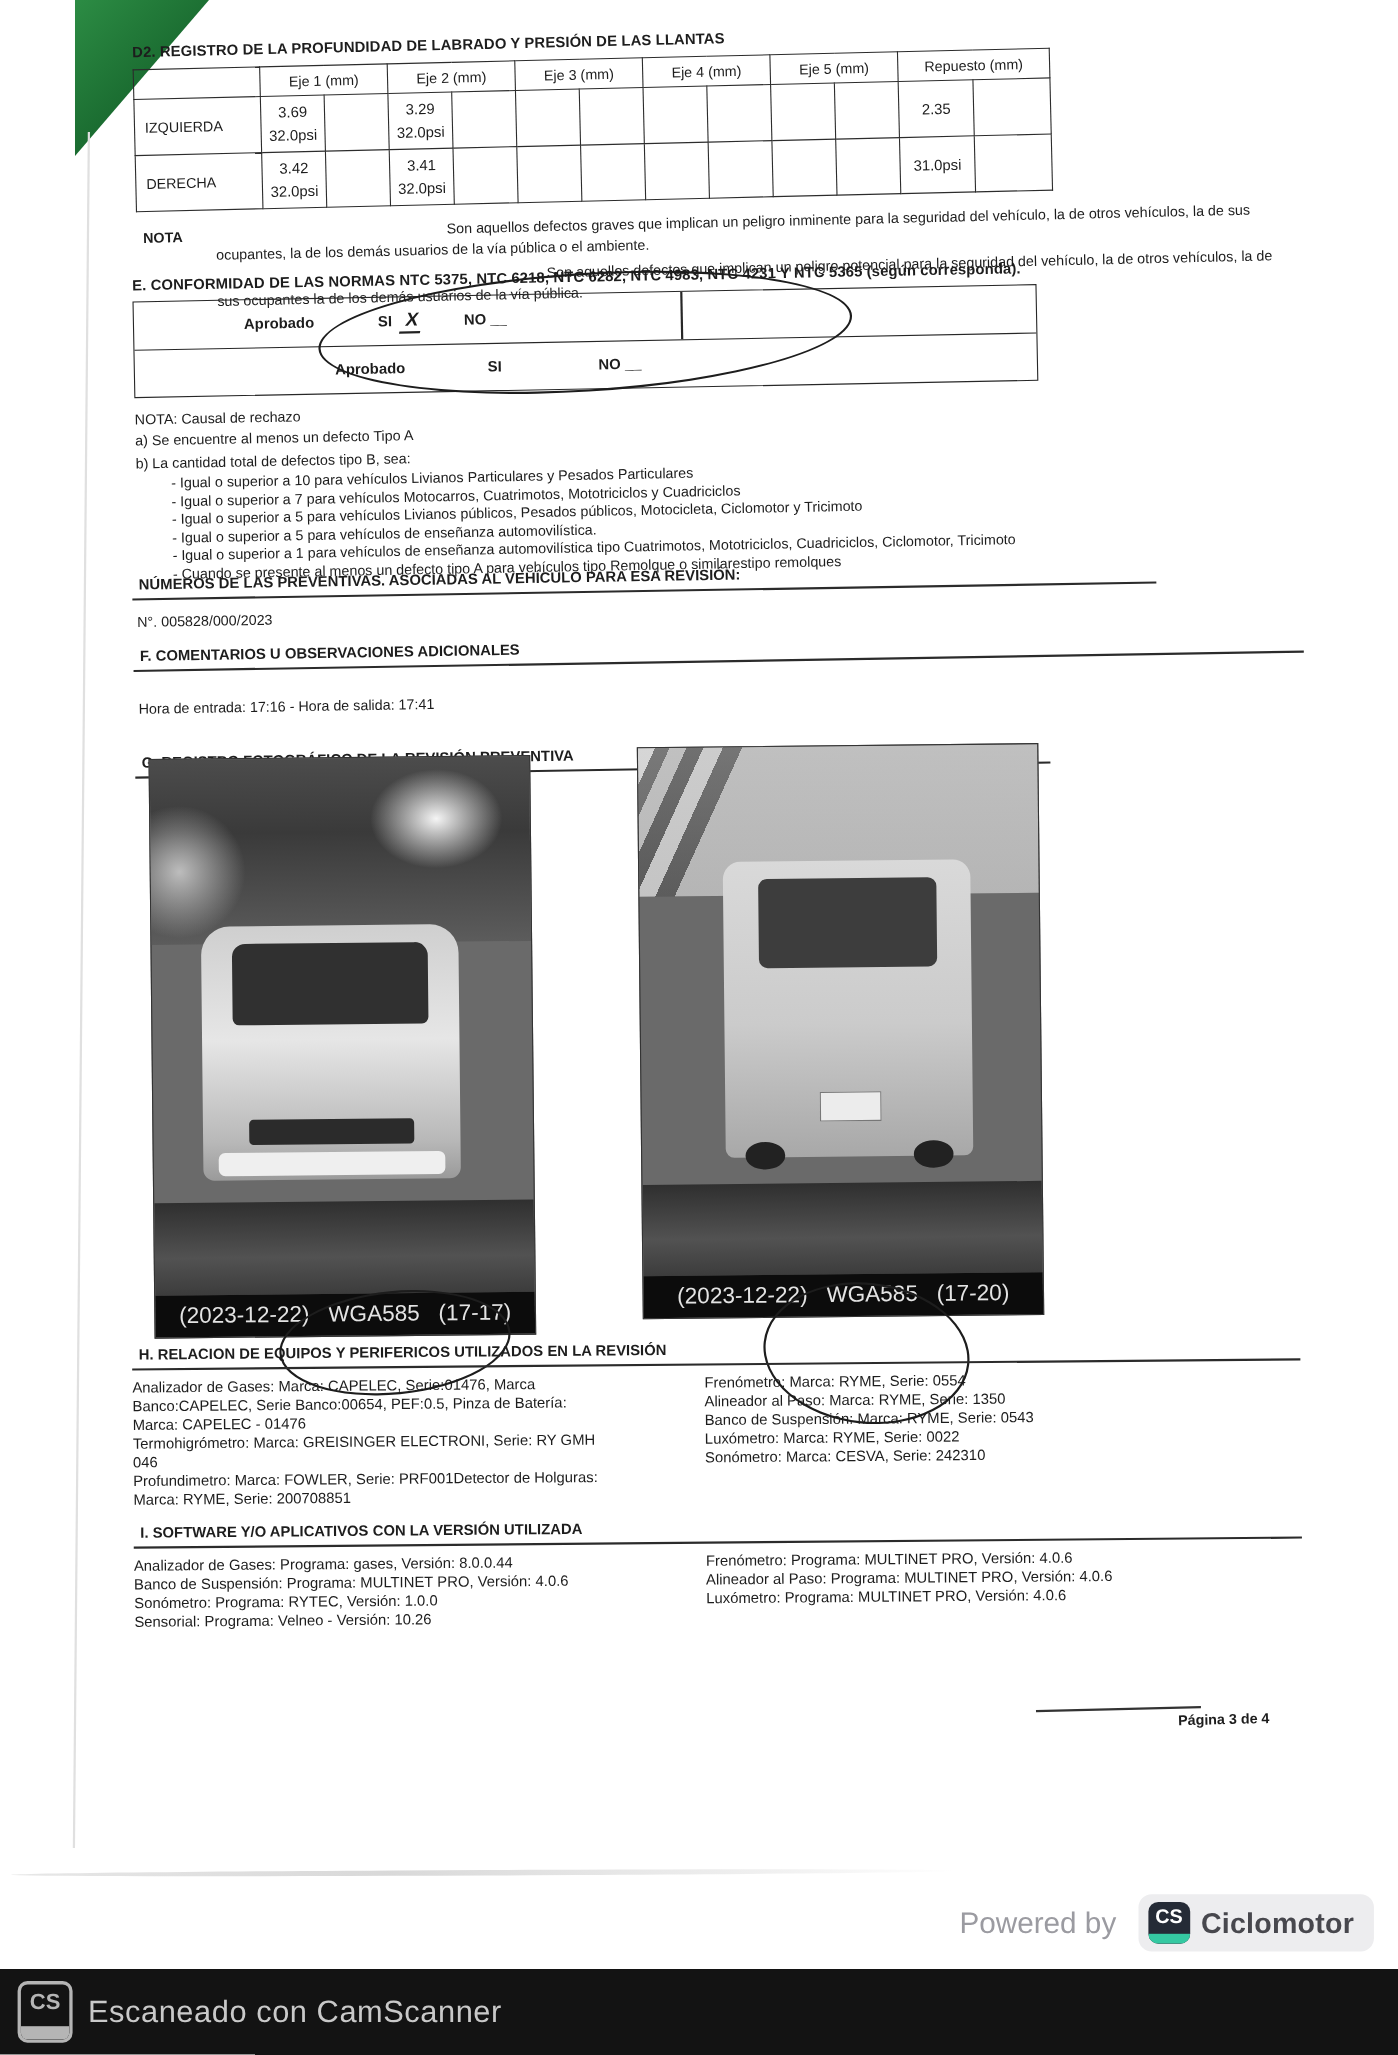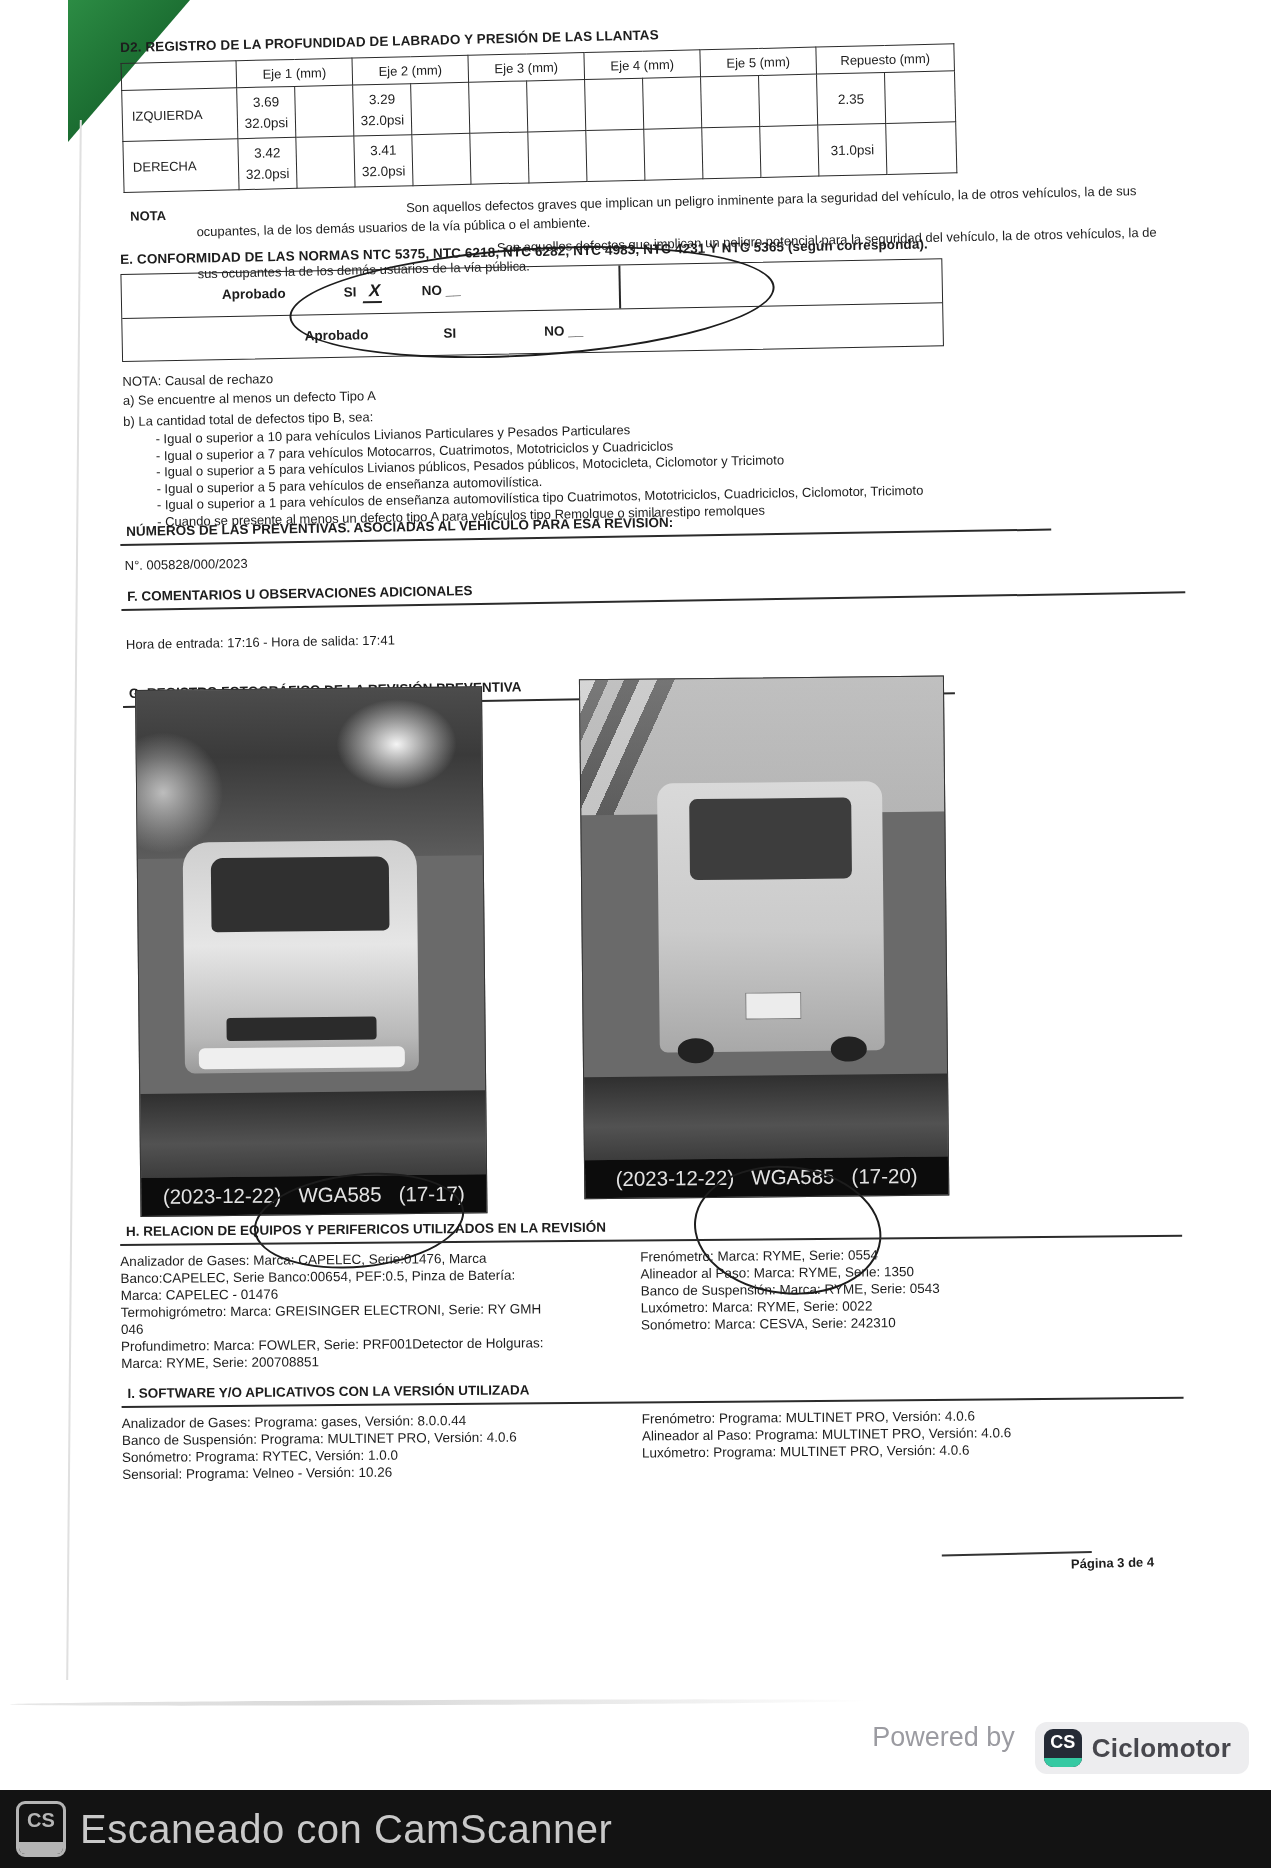"Powered by" .powered { align-items: flex-start -> center }
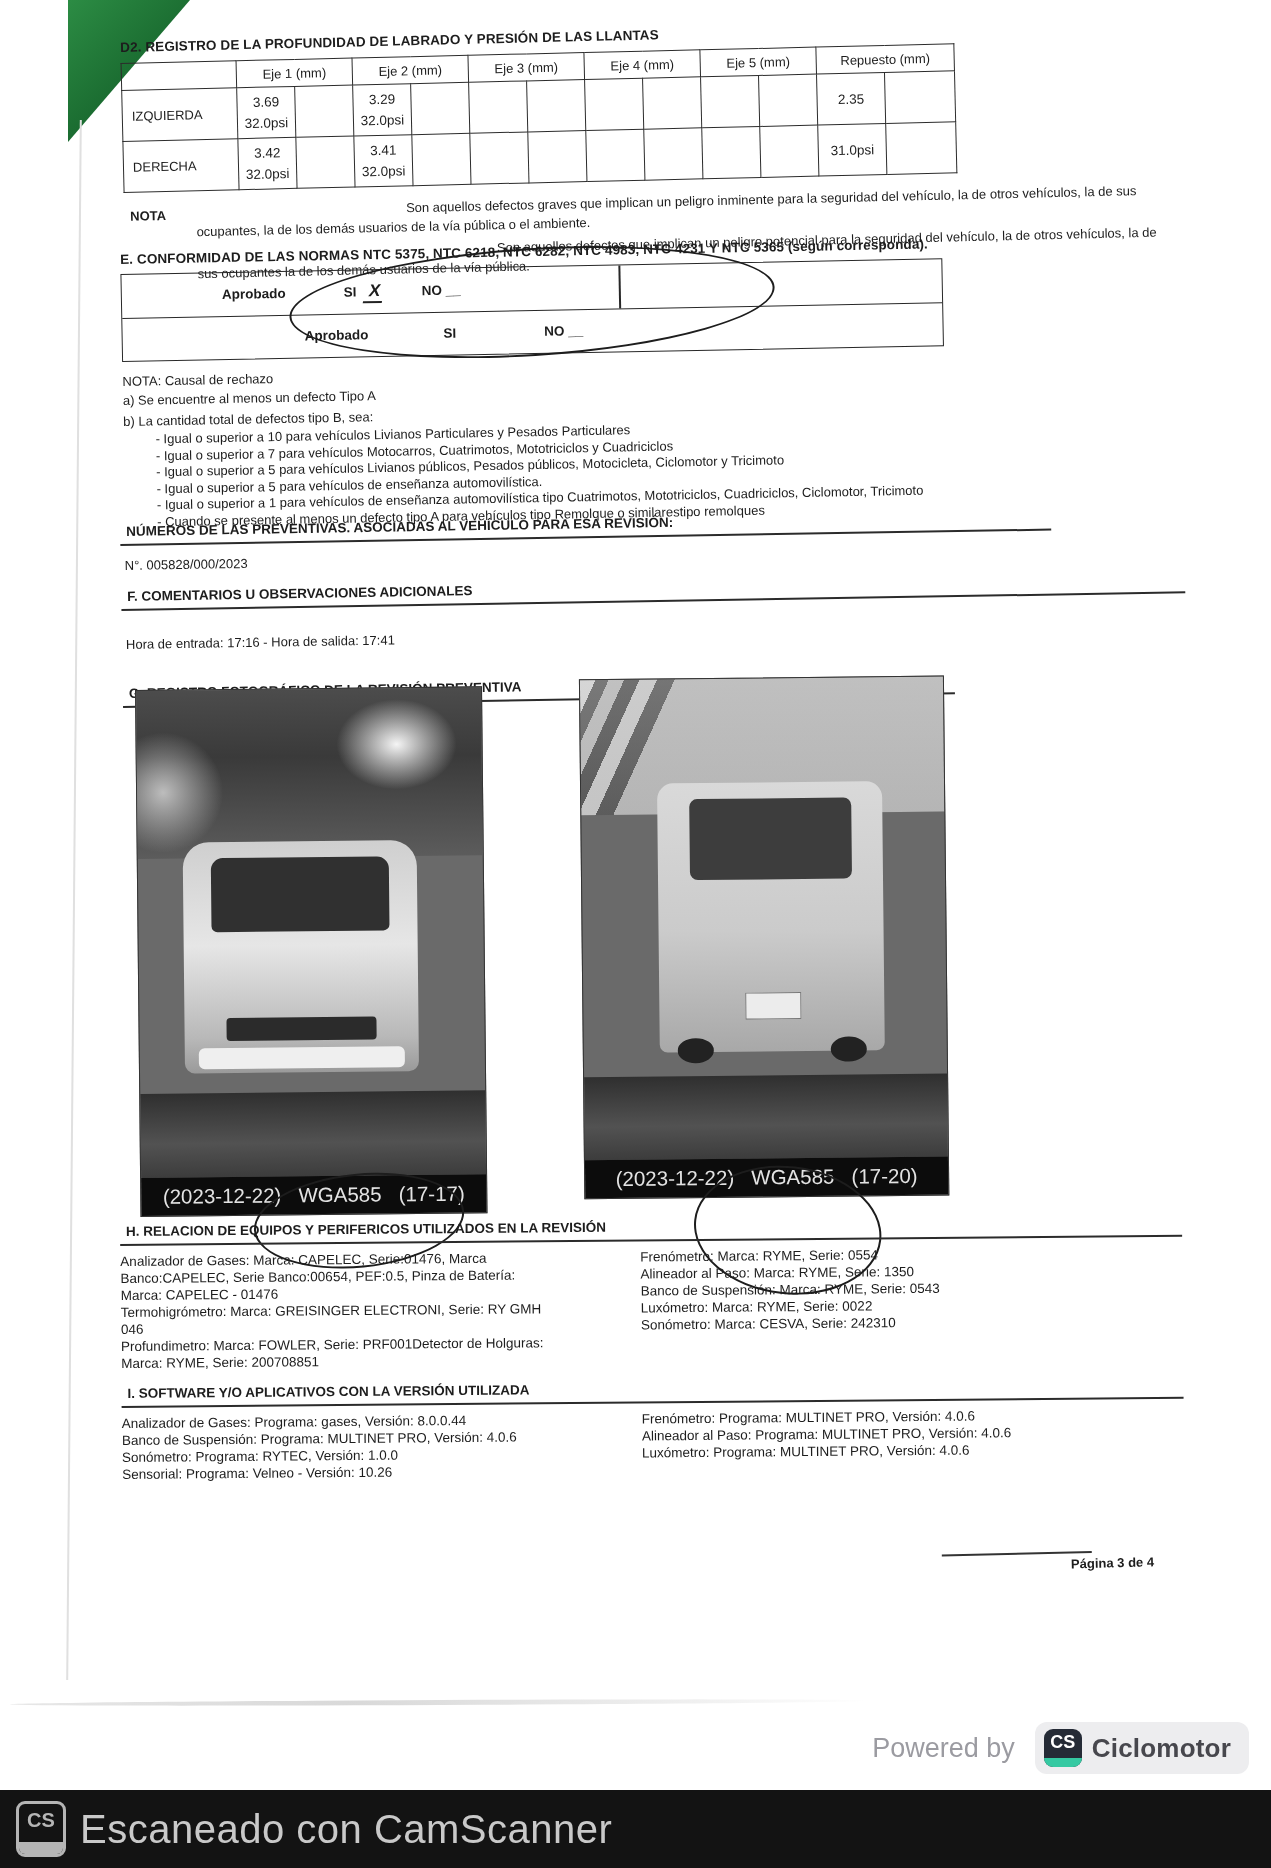"Escaneado con CamScanner" .bar-text { font-size: 40px -> 28px }
